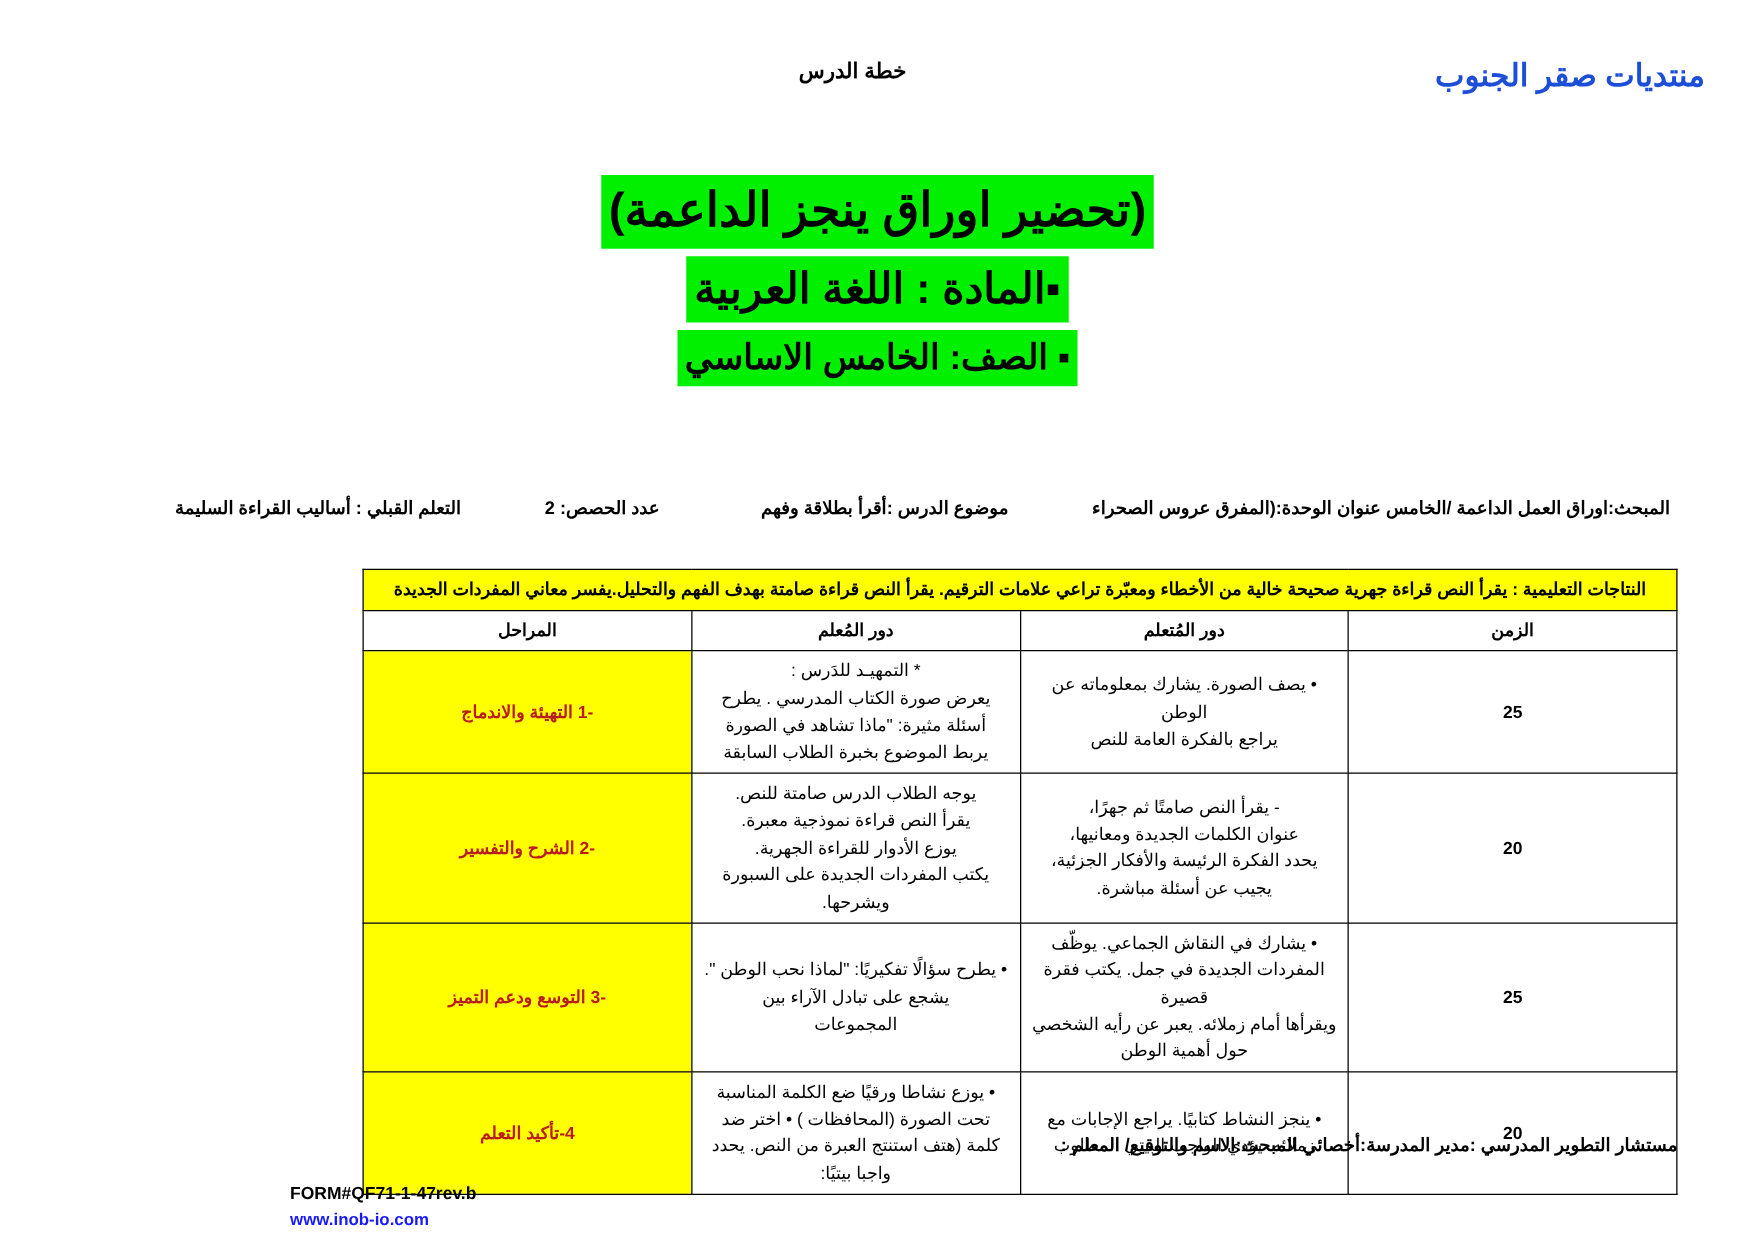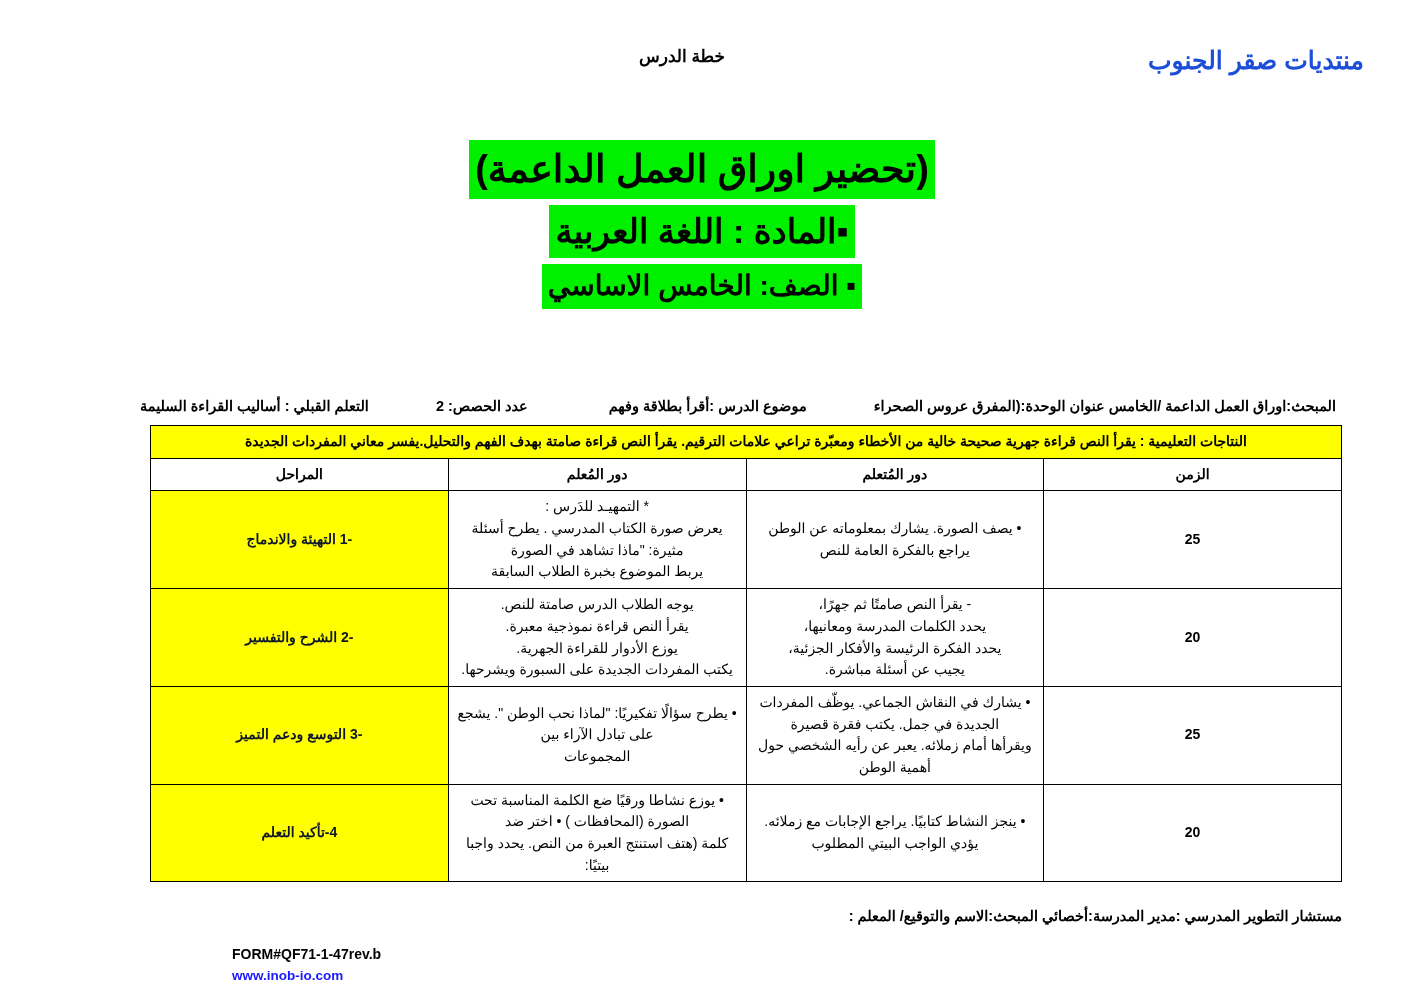"(تحضير اوراق العمل الداعمة)" span.hl { text: العمل -> ينجز }
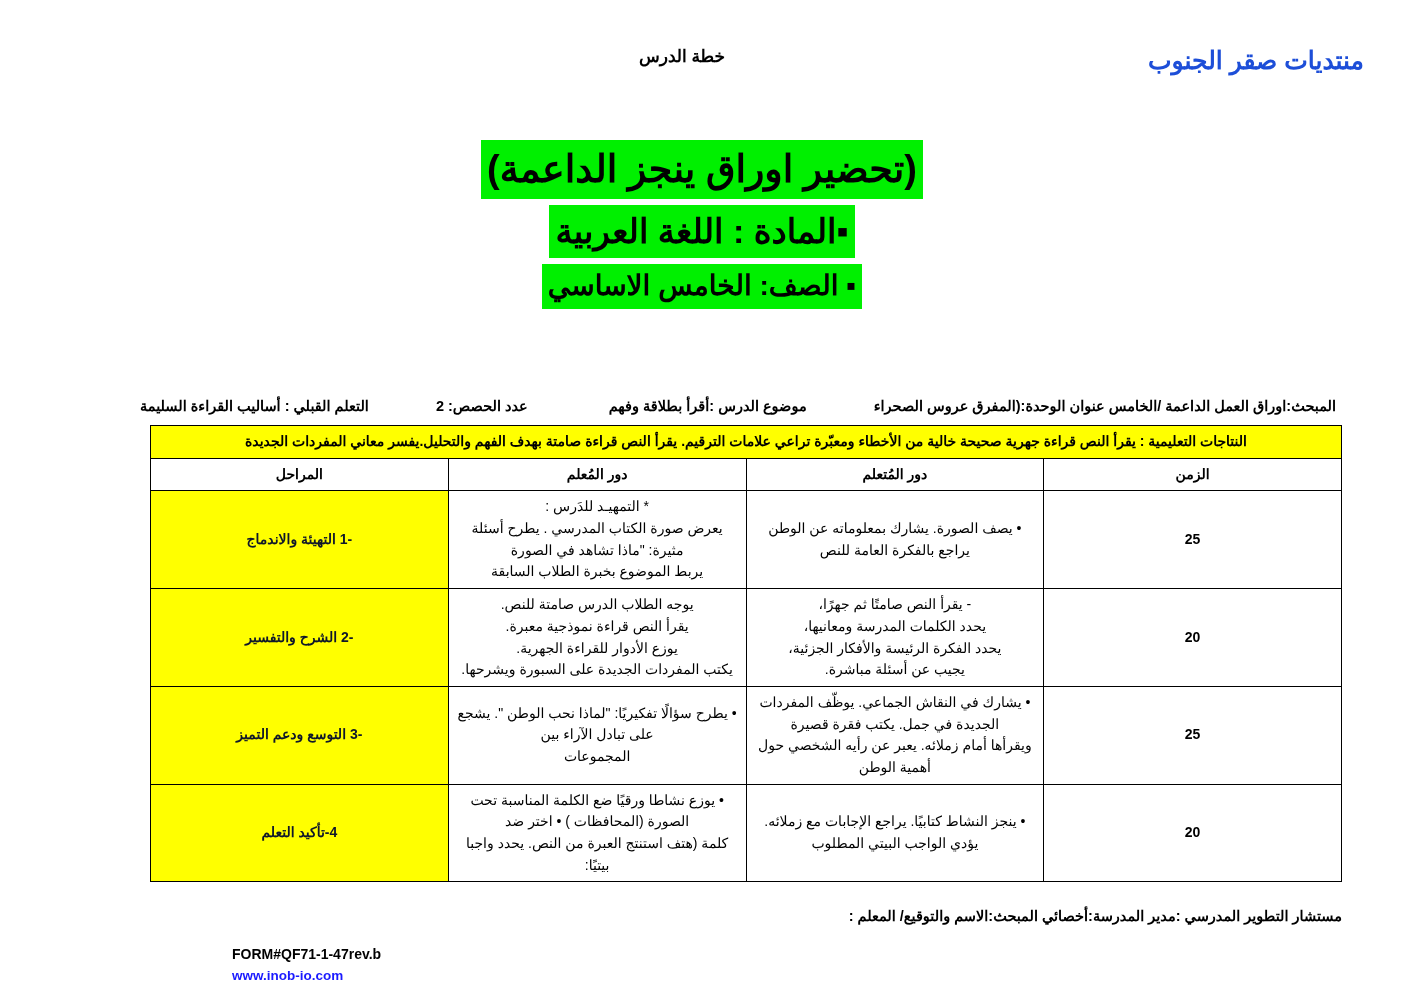"النتاجات التعليمية : يقرأ النص" .tbl-wrap { top: 425px -> 455px; width: 1192px -> 1052px }
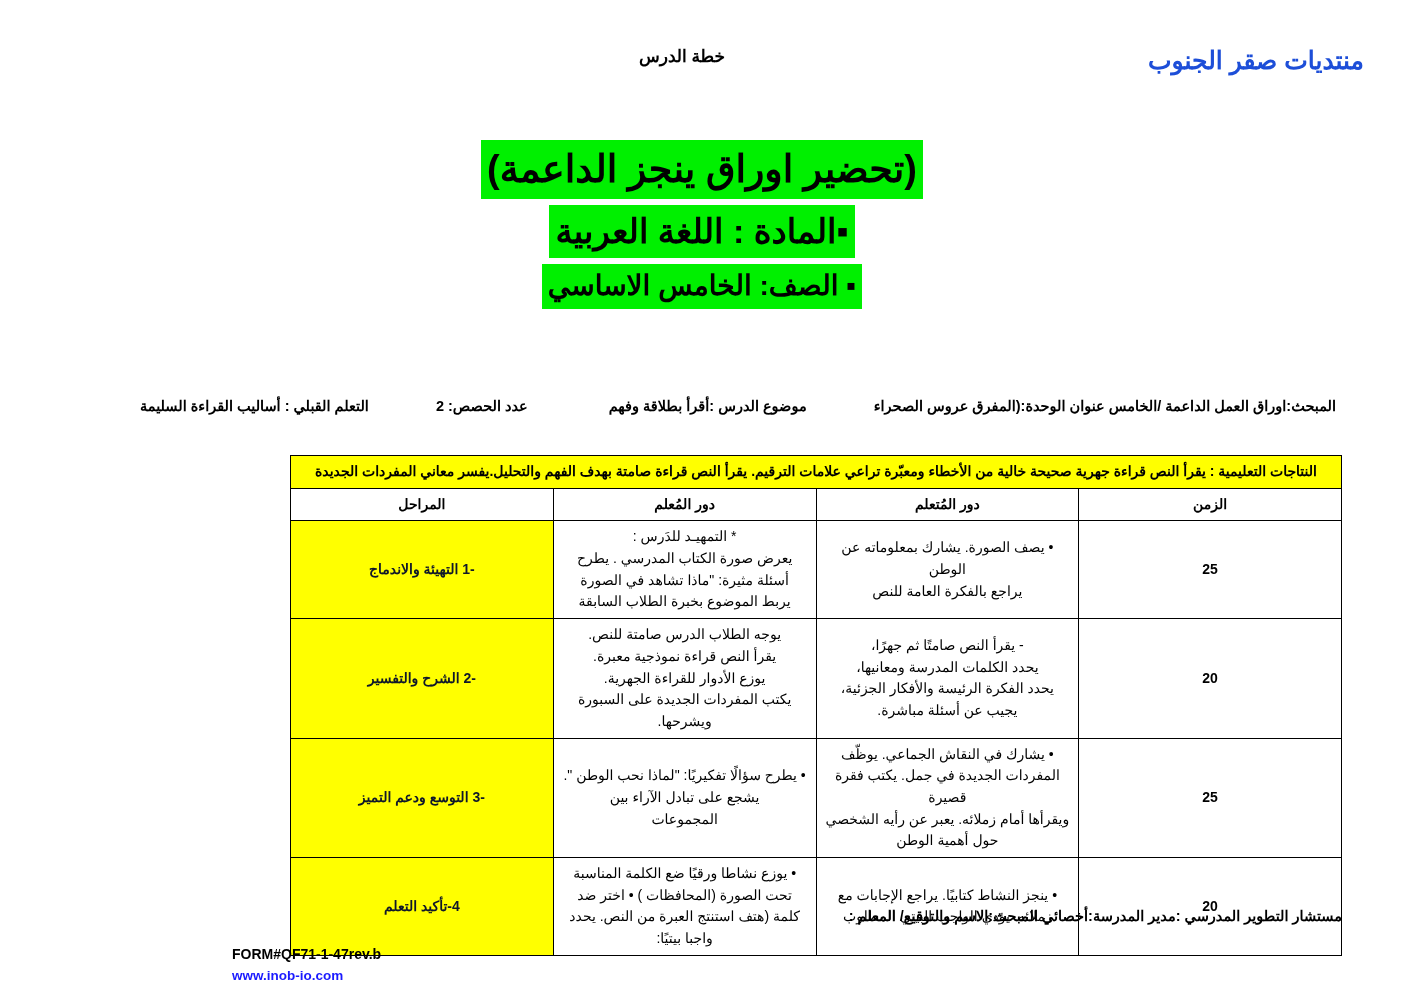"-1 التهيئة والاندماج" td.stage { color: #0f172a -> #b91c1c }
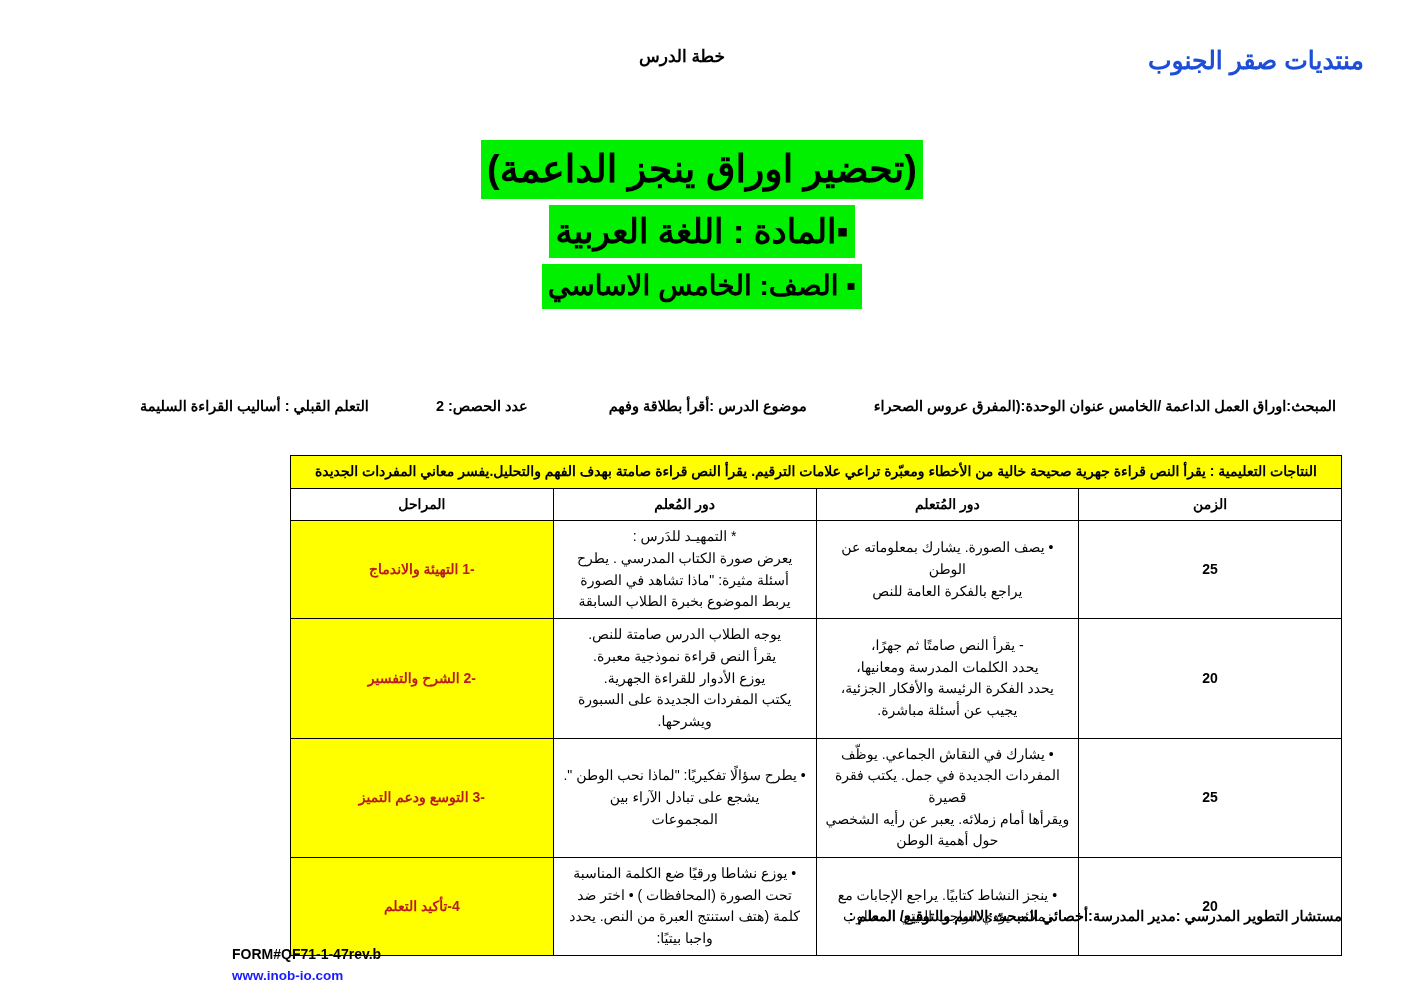"يحدد الكلمات المدرسة ومعانيها،" span.ln { text: يحدد الكلمات المدرسة -> عنوان الكلمات الجديدة }
